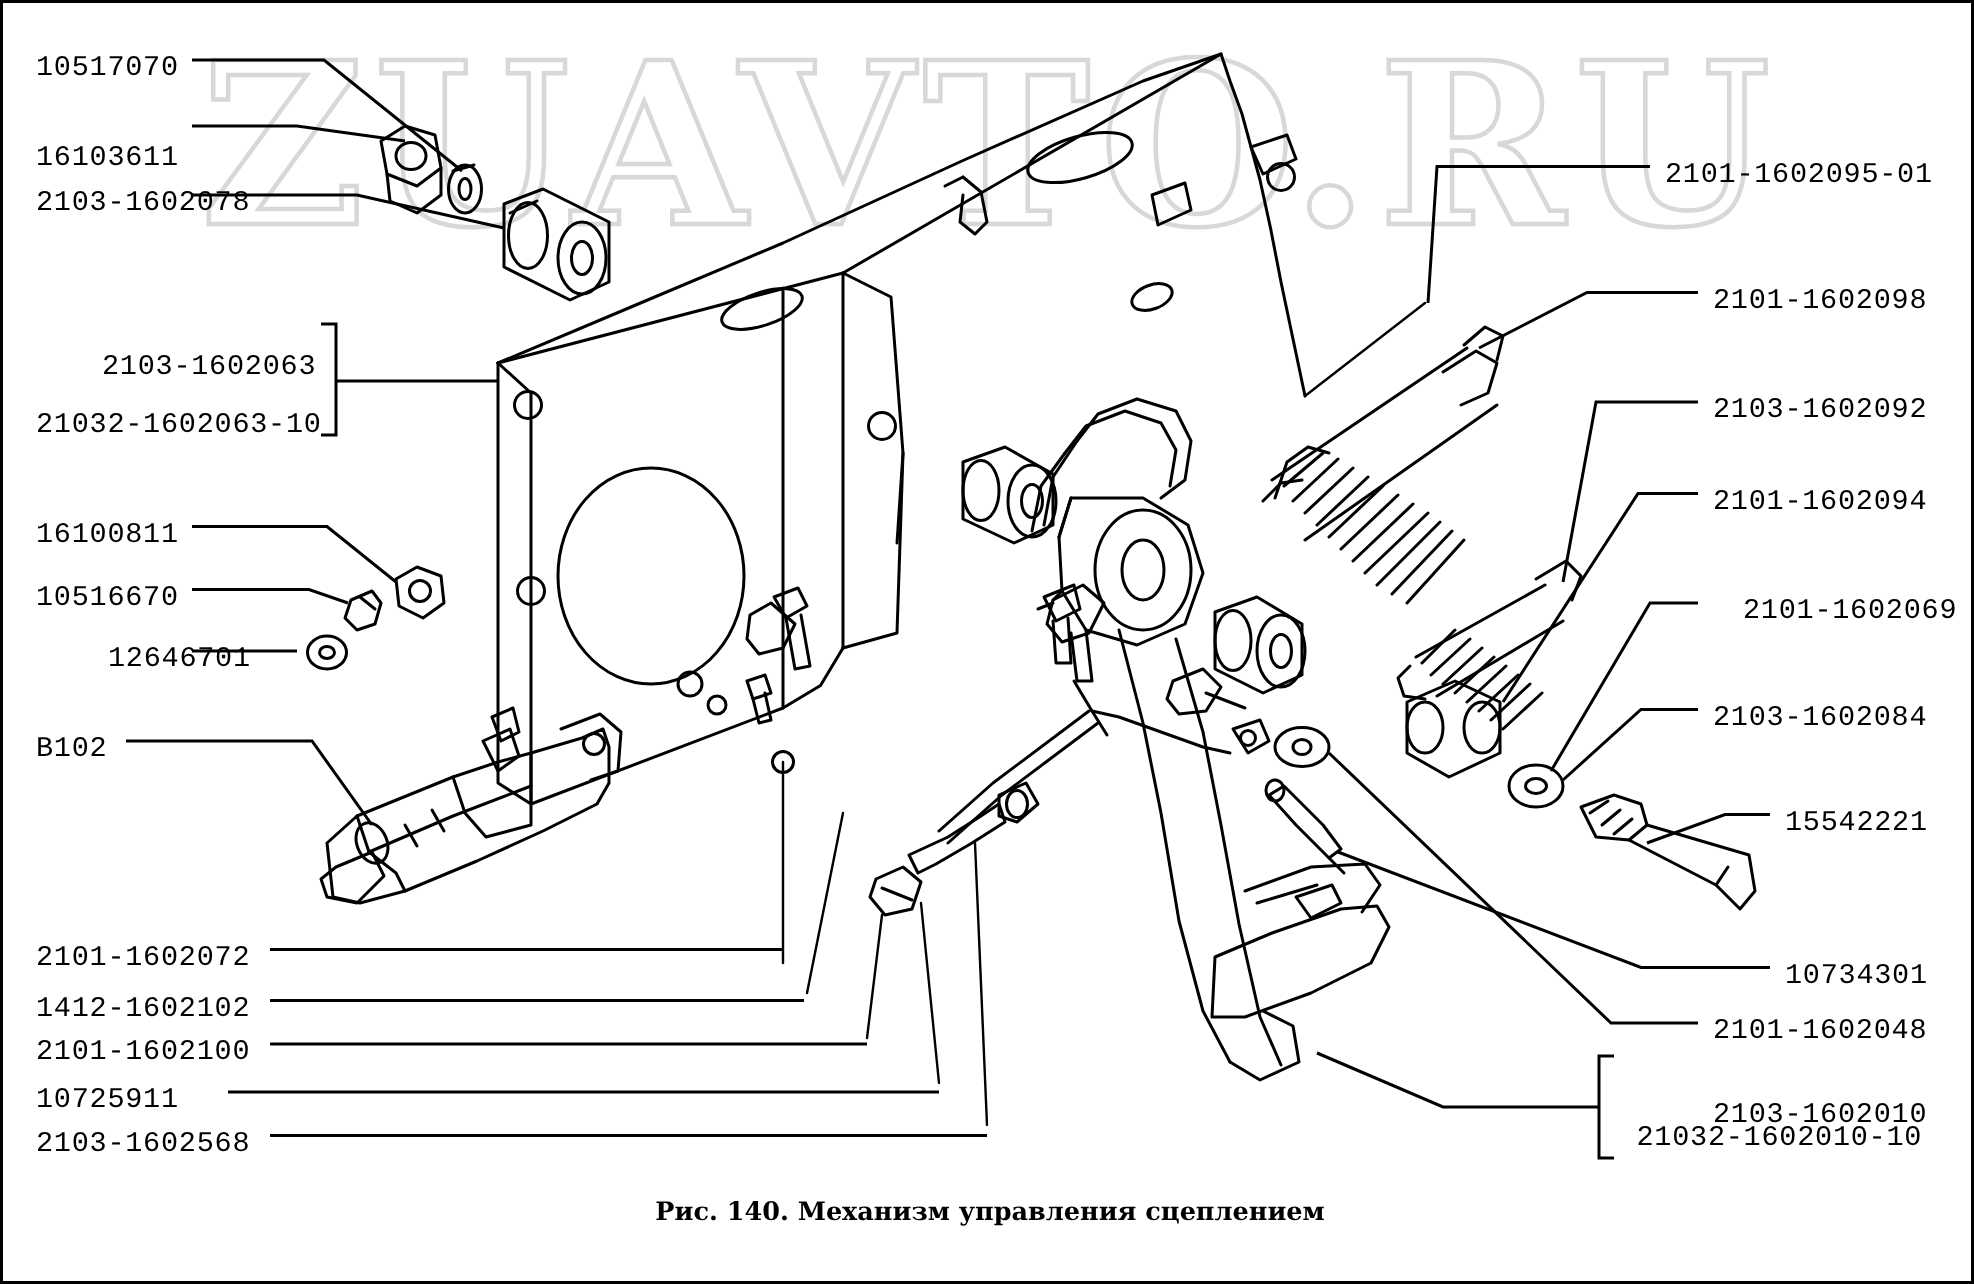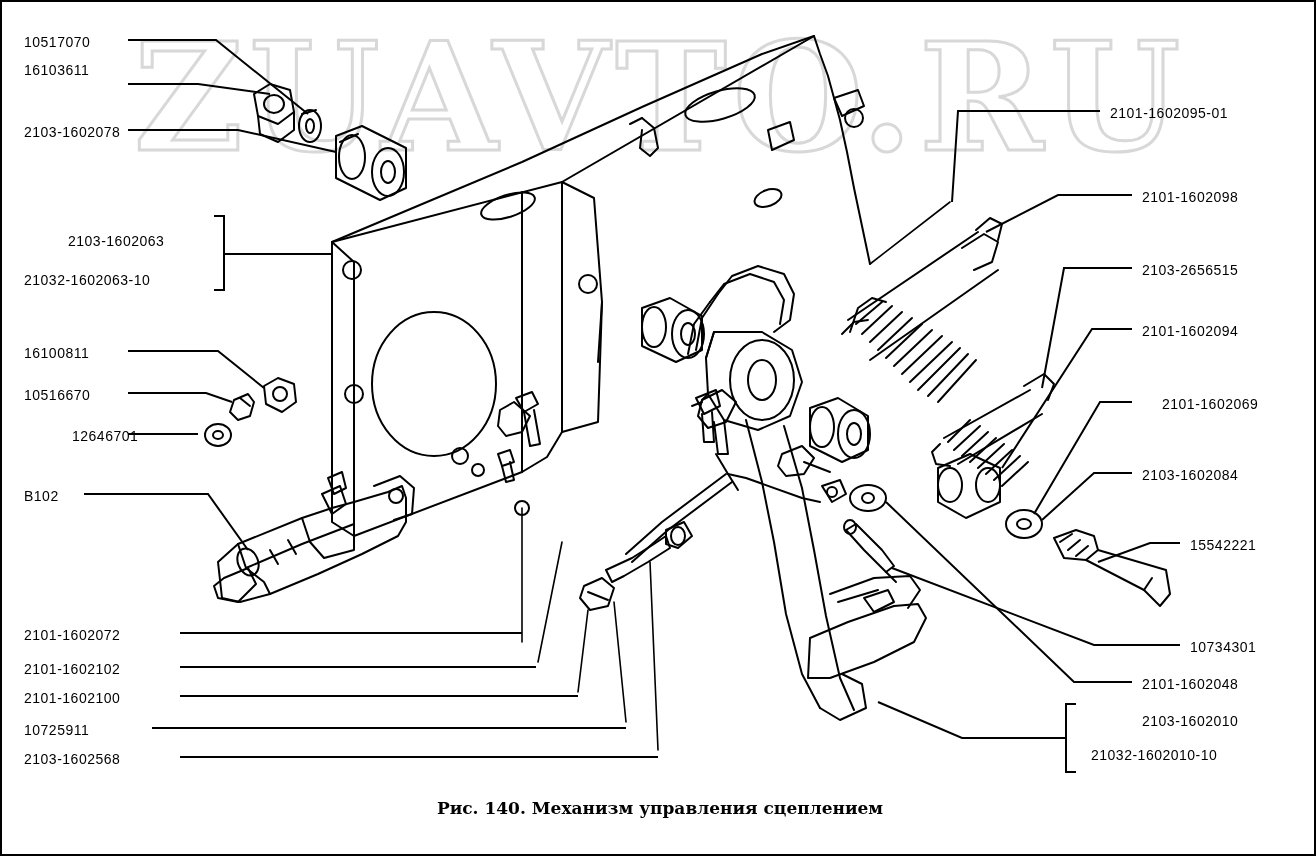"10517070" .label { font-family: Liberation Sans, sans-serif -> Liberation Mono, monospace; font-size: 14px -> 19px }
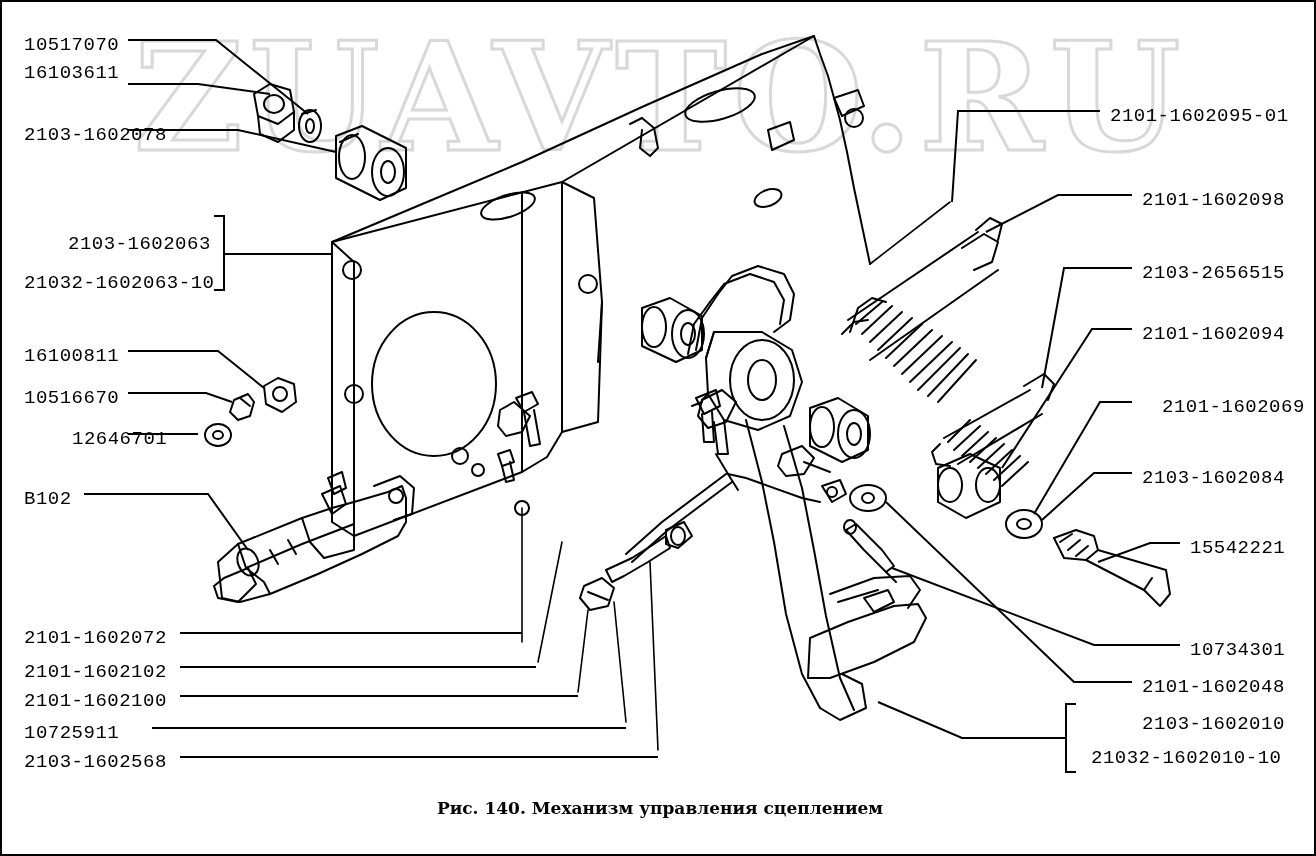"16103611" div.label { top: 60px -> 92px }
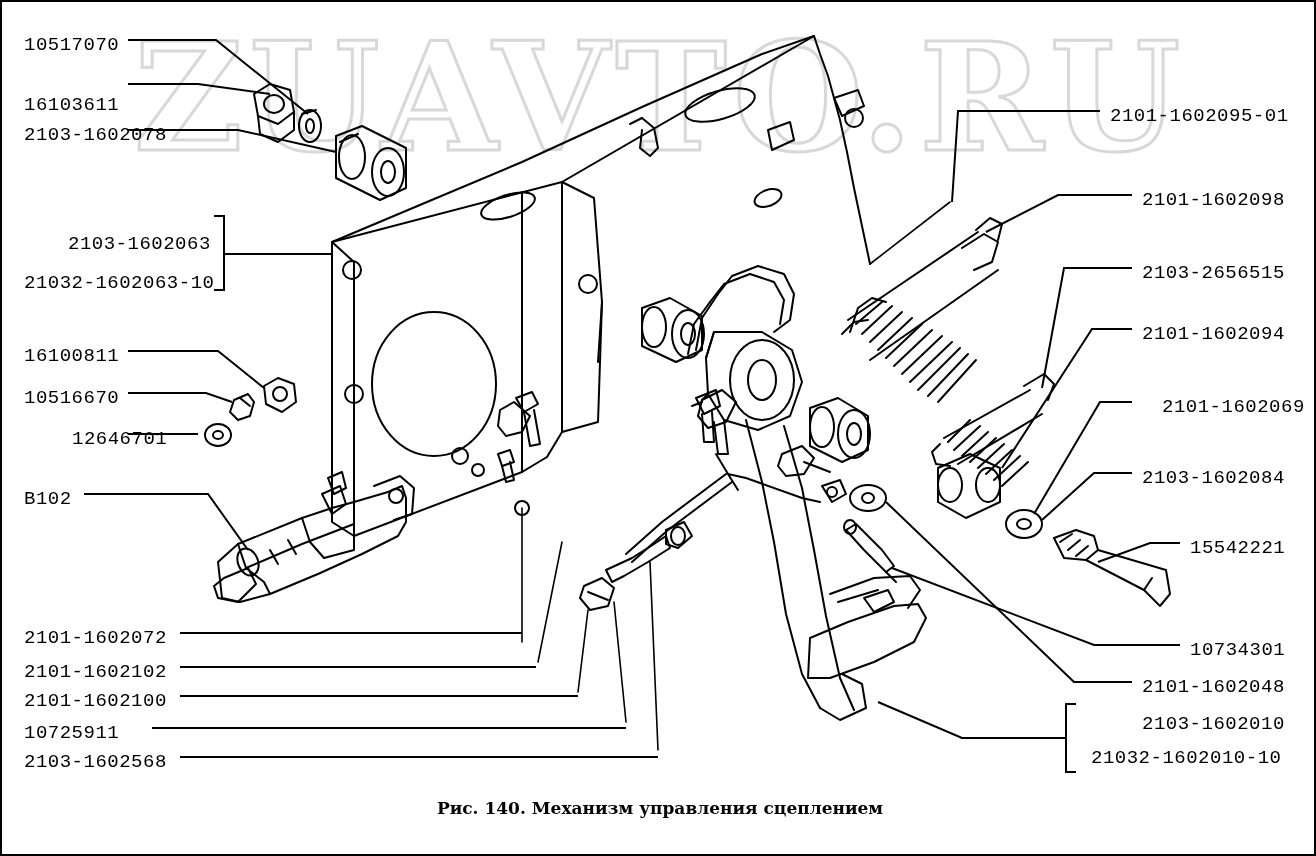"2103-2656515" div.label { text: 2103-2656515 -> 2103-1602092 }
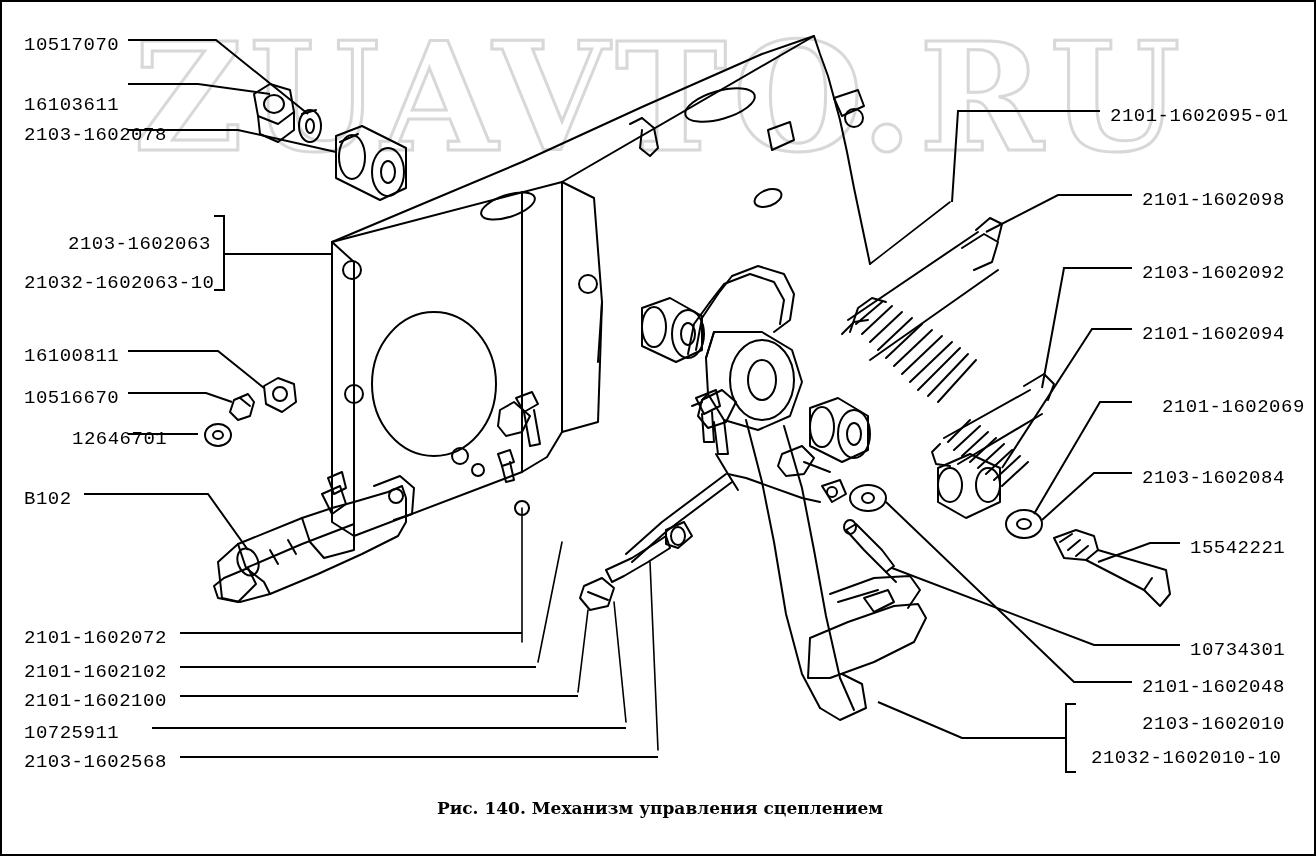"2101-1602102" div.label { text: 2101-1602102 -> 1412-1602102 }
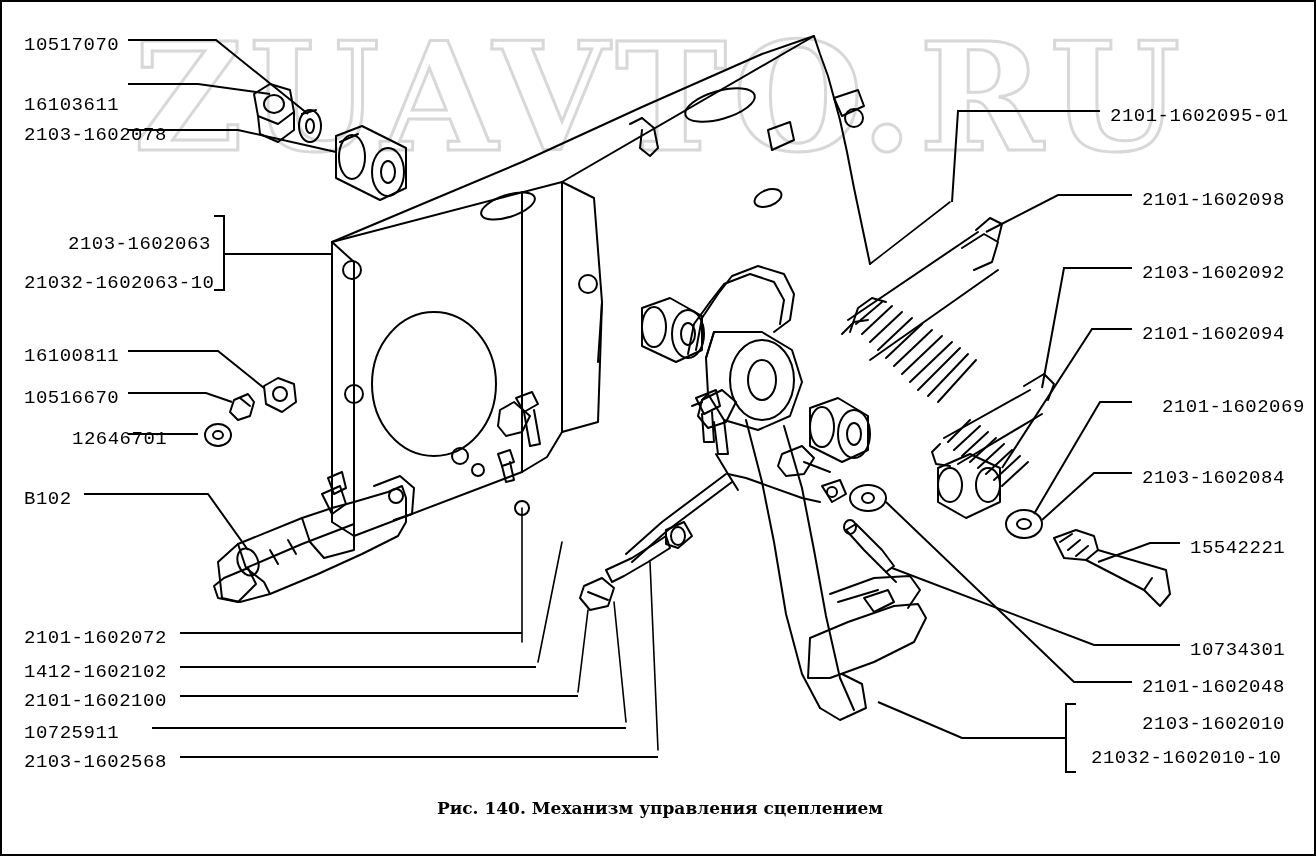"2103-1602010" div.label { top: 711px -> 730px }
